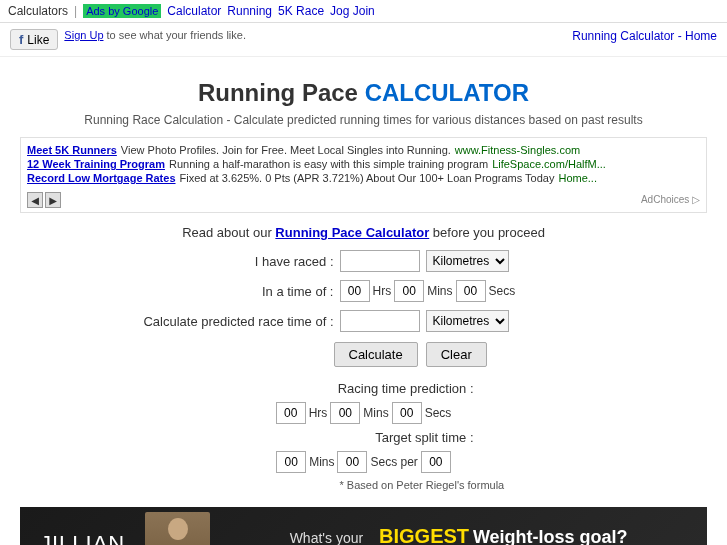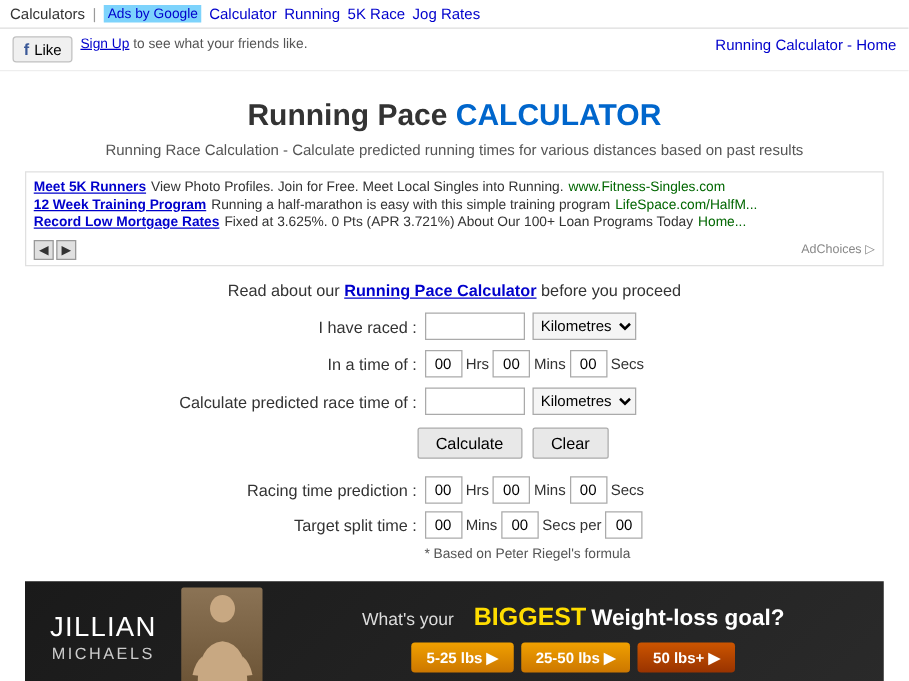"Ads by Google" .top-nav .ads-by-google { background: #7dd3fc -> #22c55e }
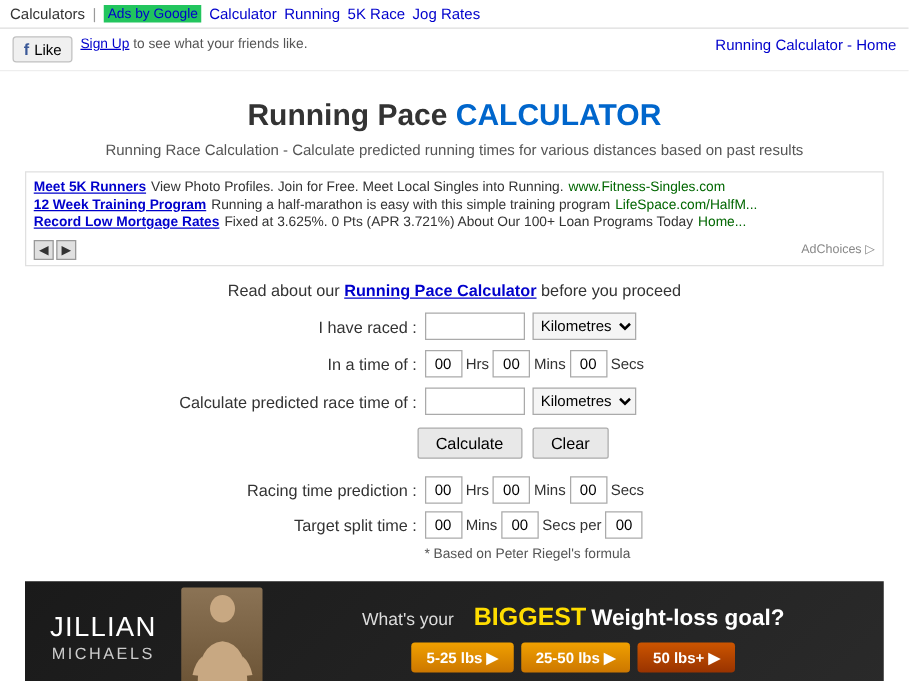"Jog Rates" a { text: Rates -> Join }
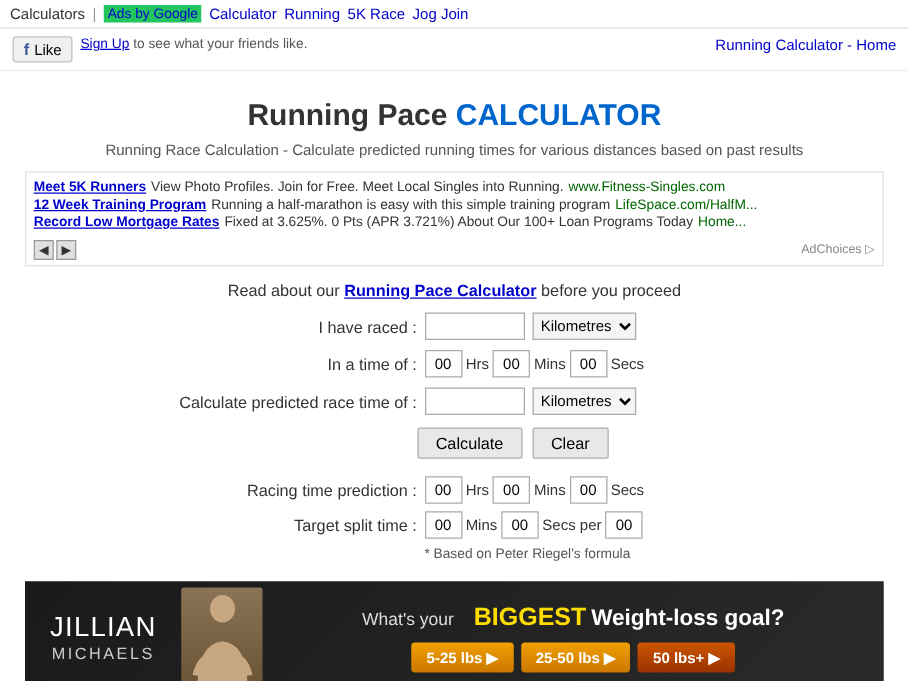"Racing time prediction :" .result-row { flex-direction: none -> column }
